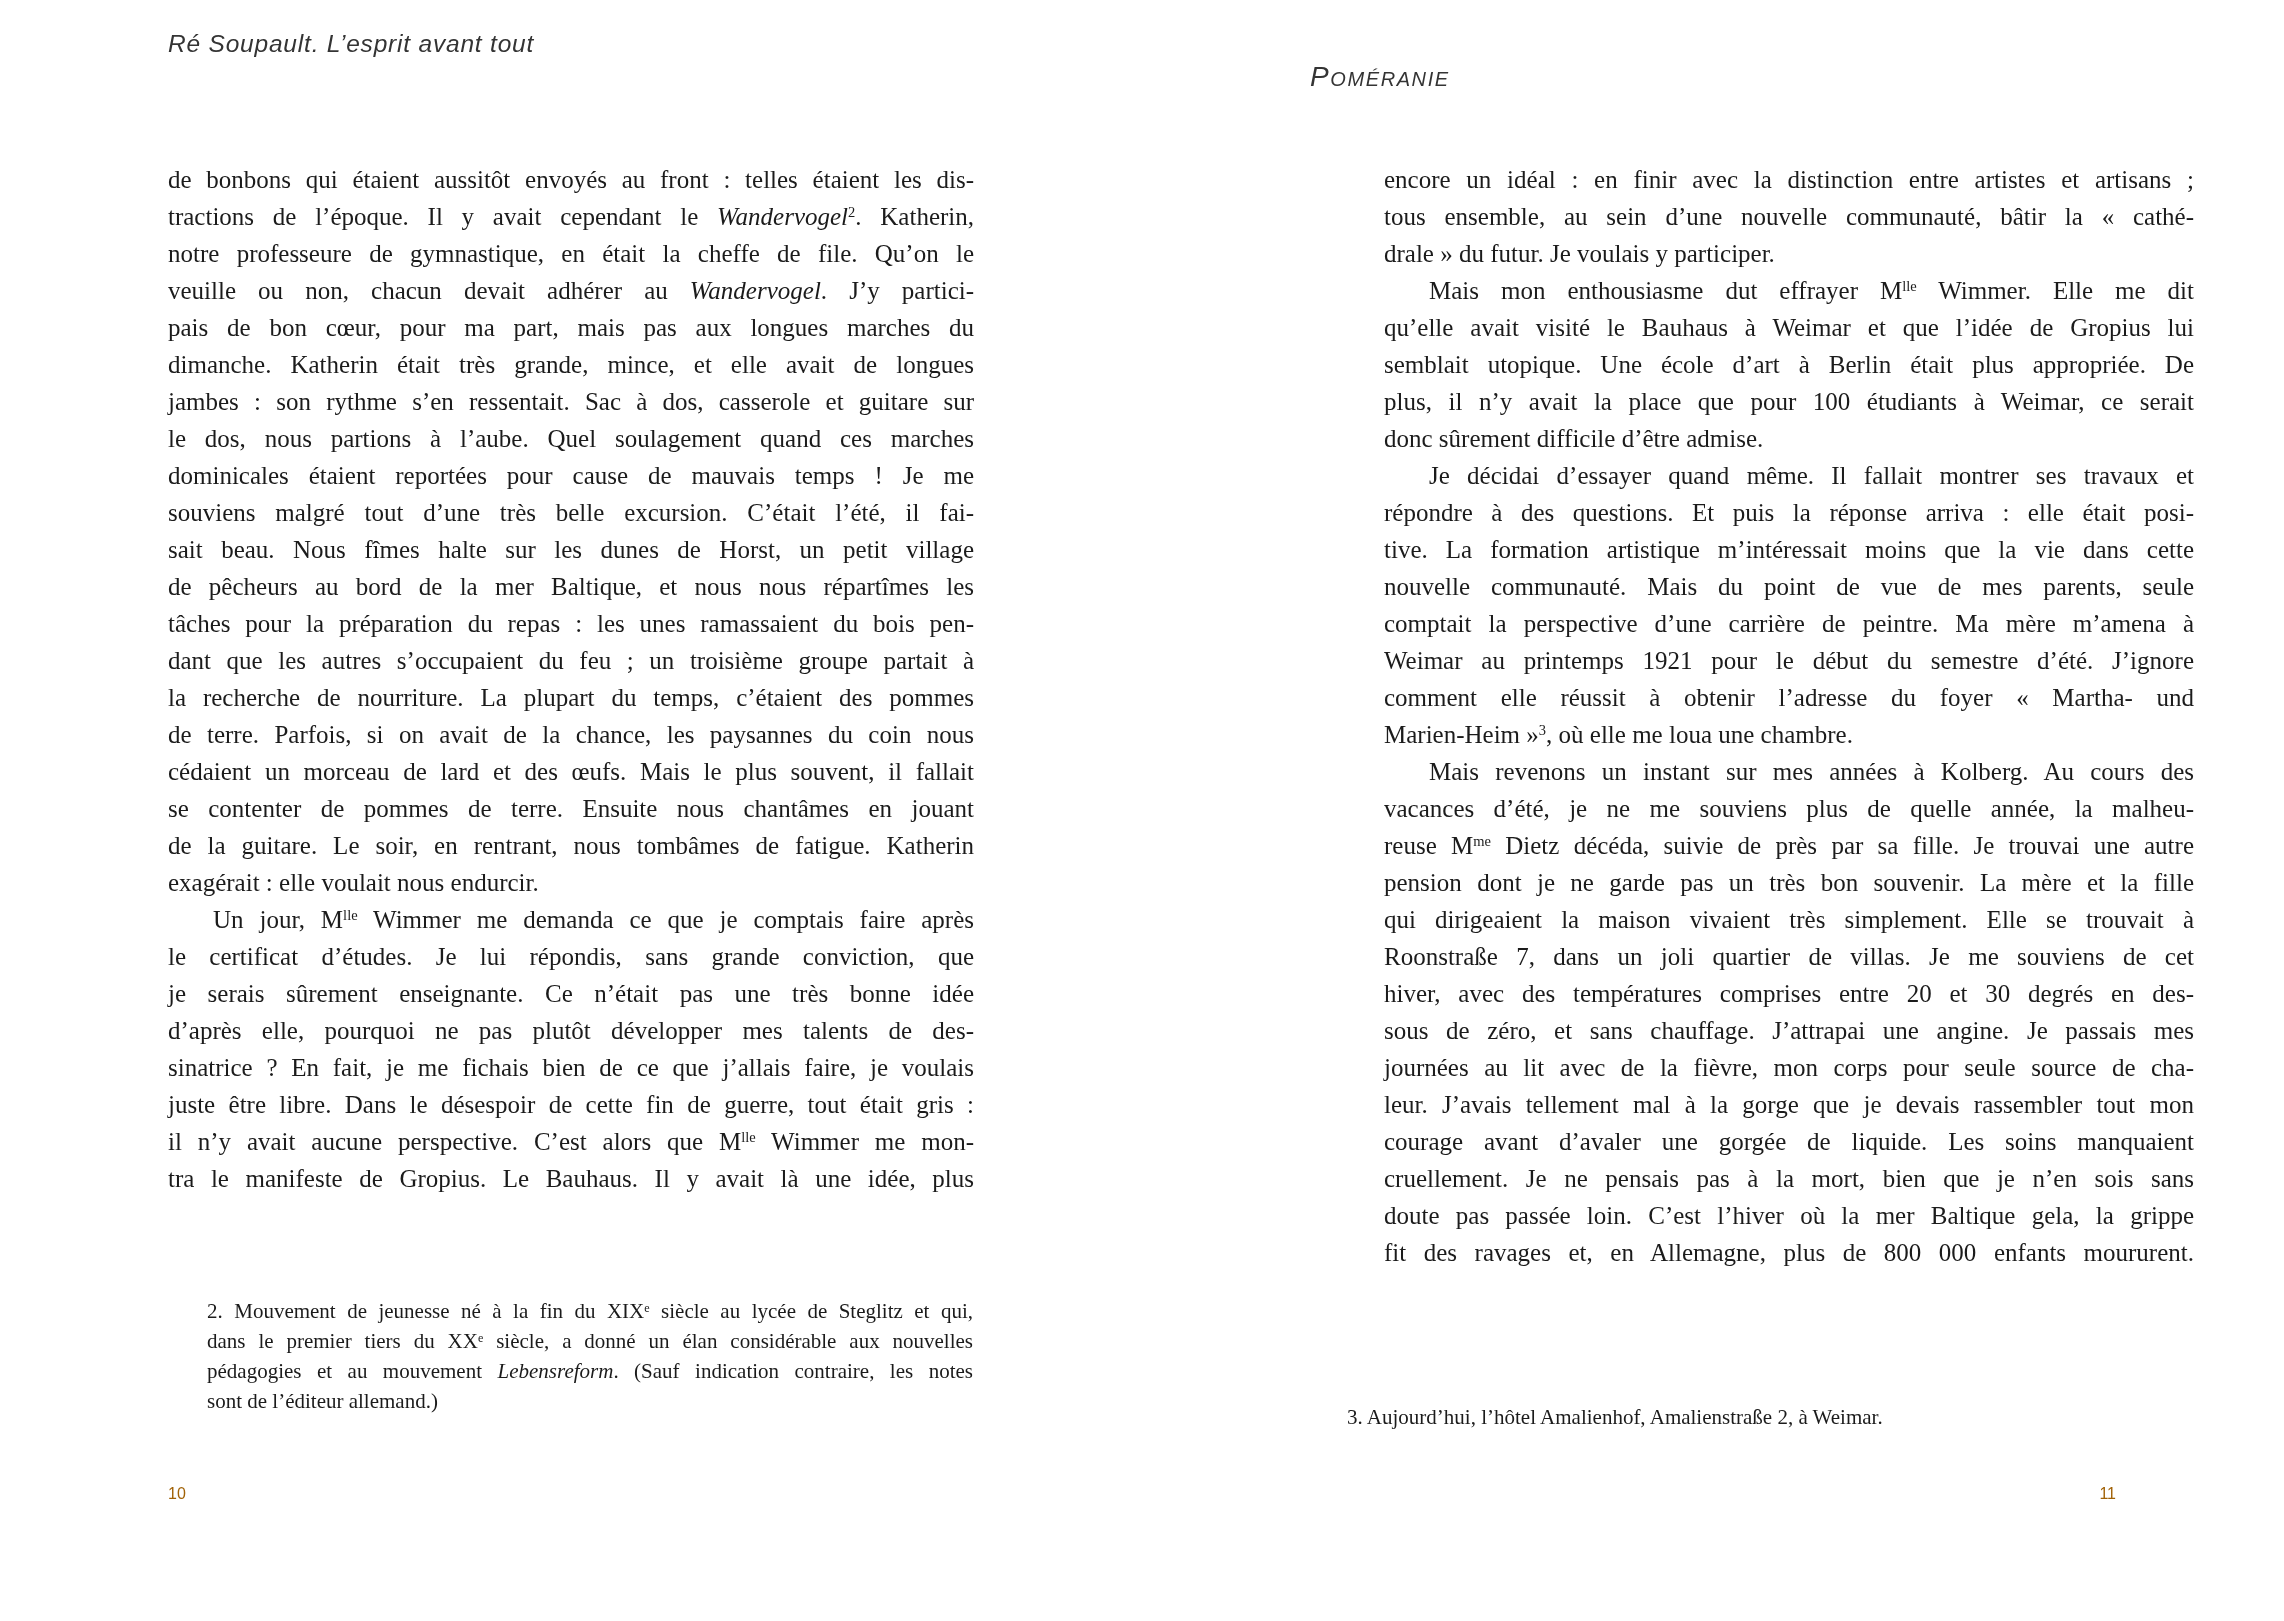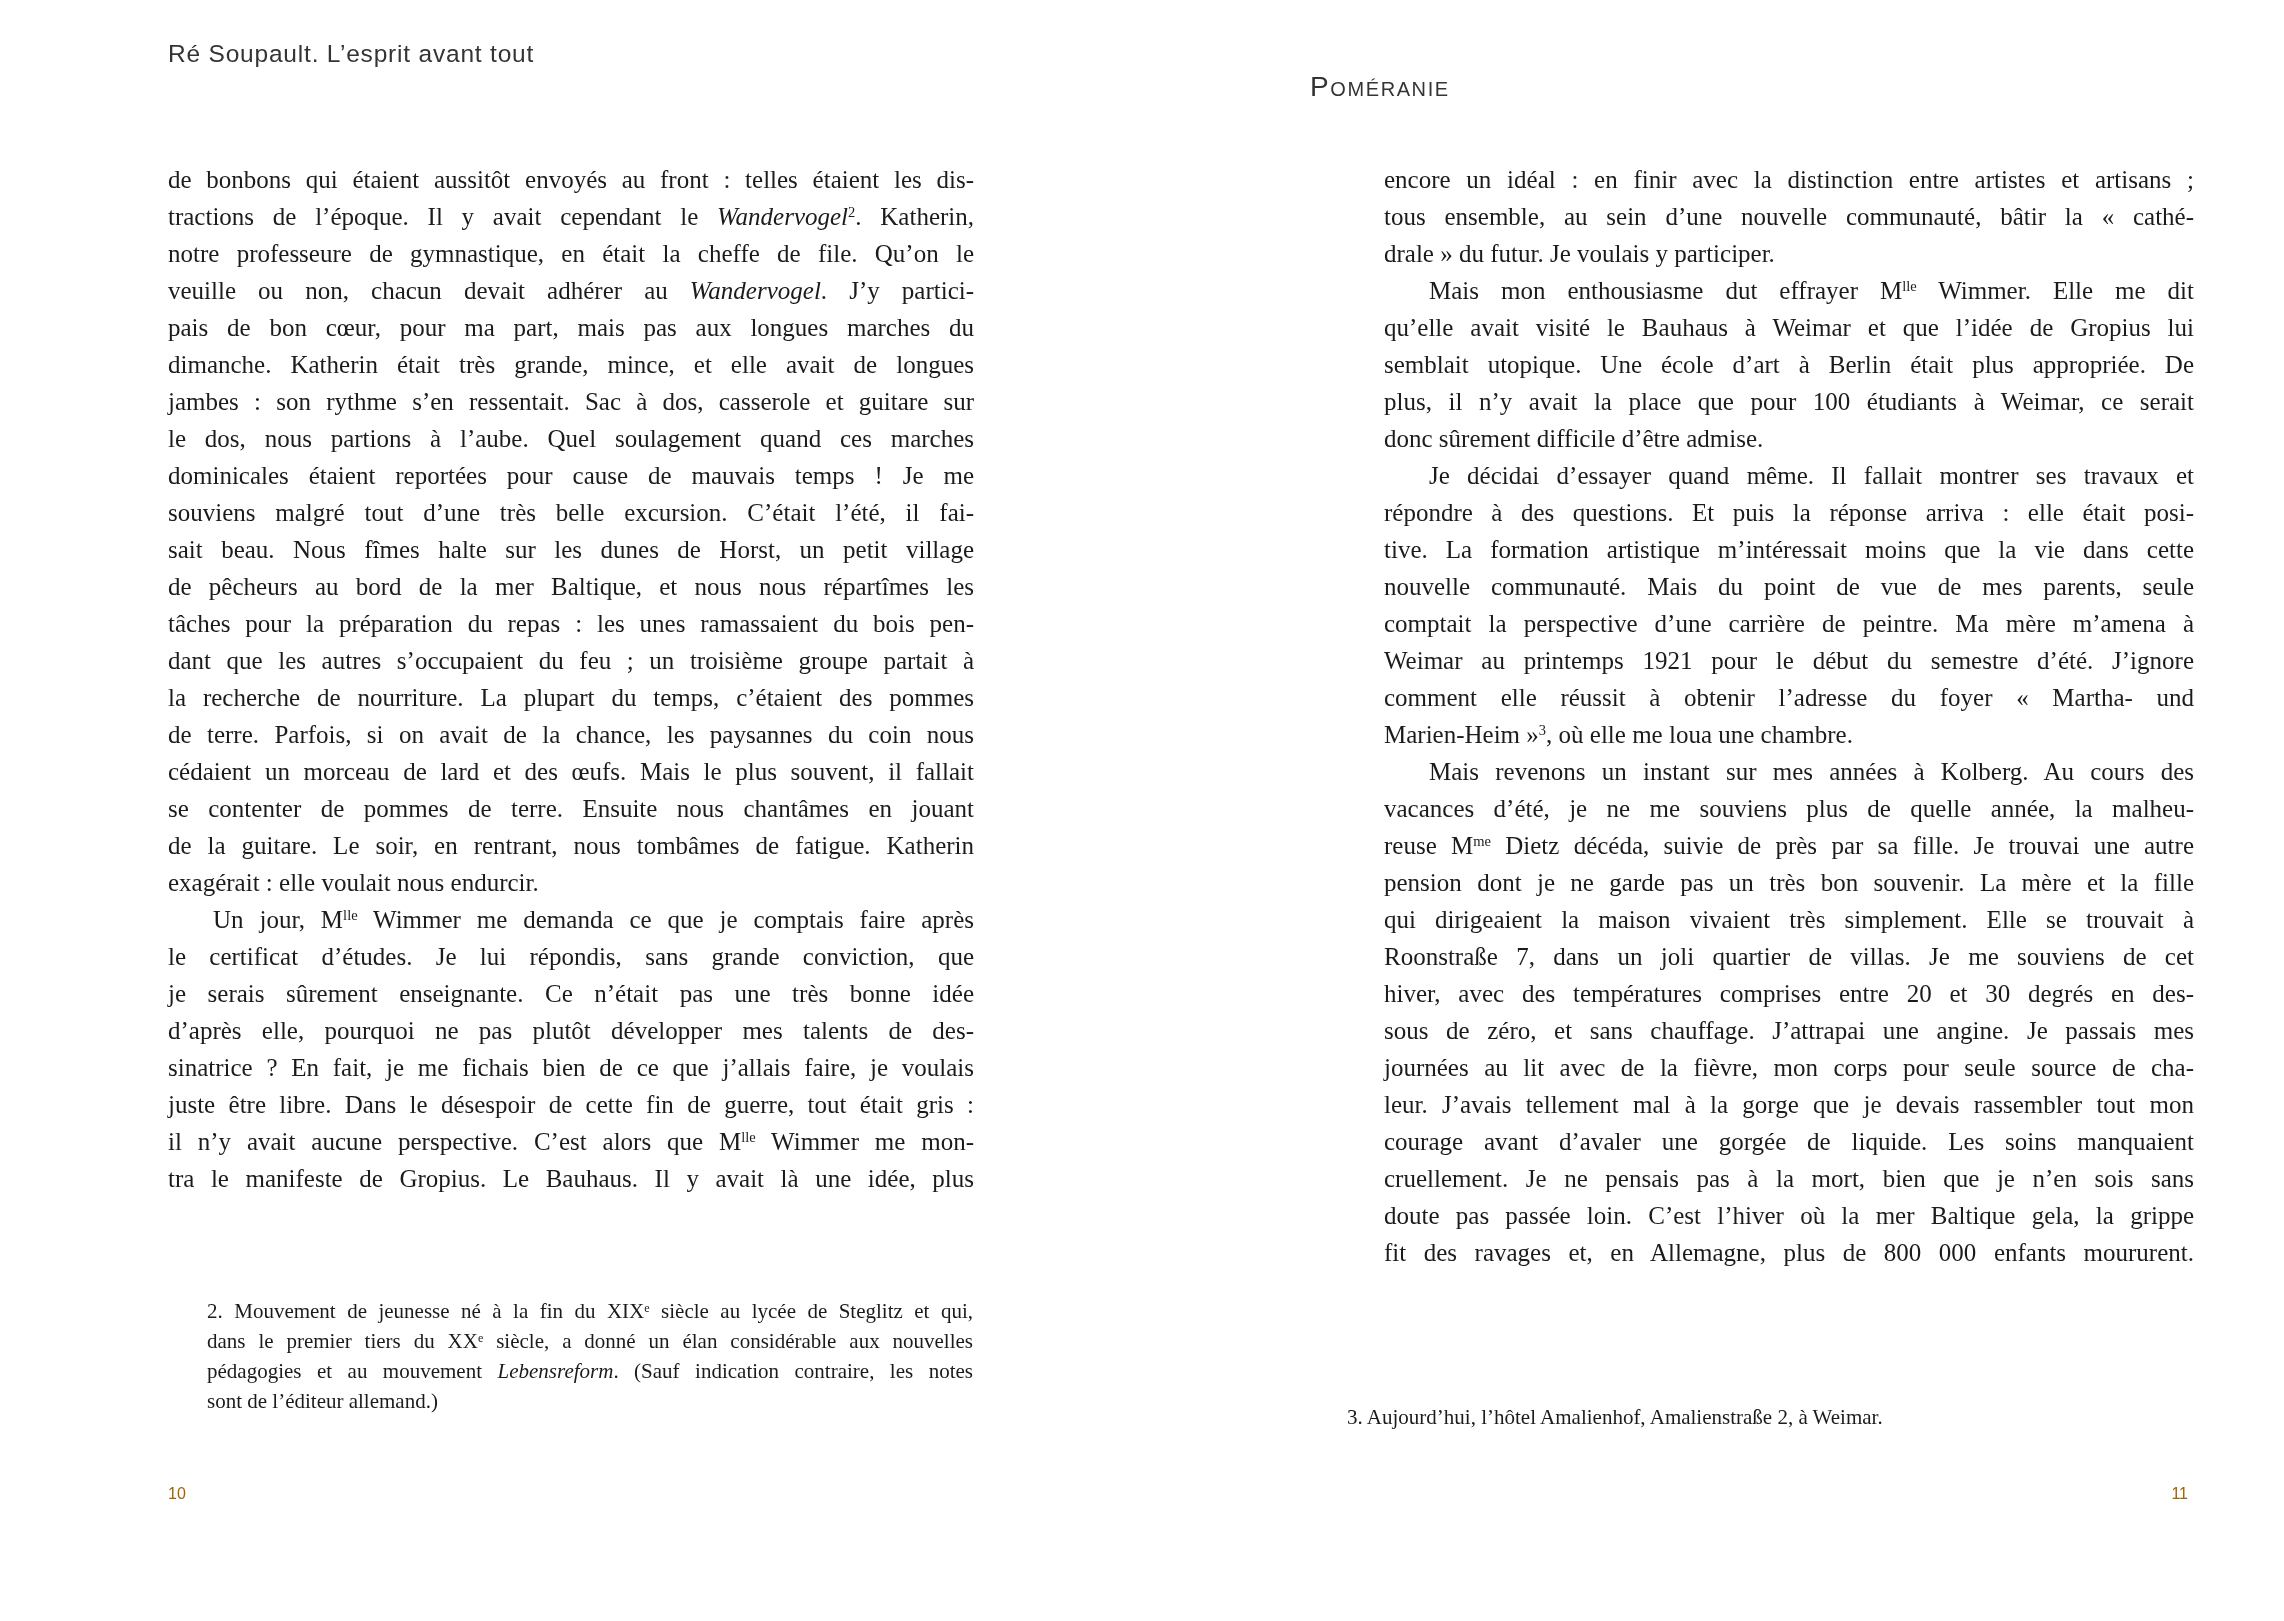"Ré Soupault. L’esprit avant tout" .running-header { font-style: none -> italic; top: 40px -> 30px }
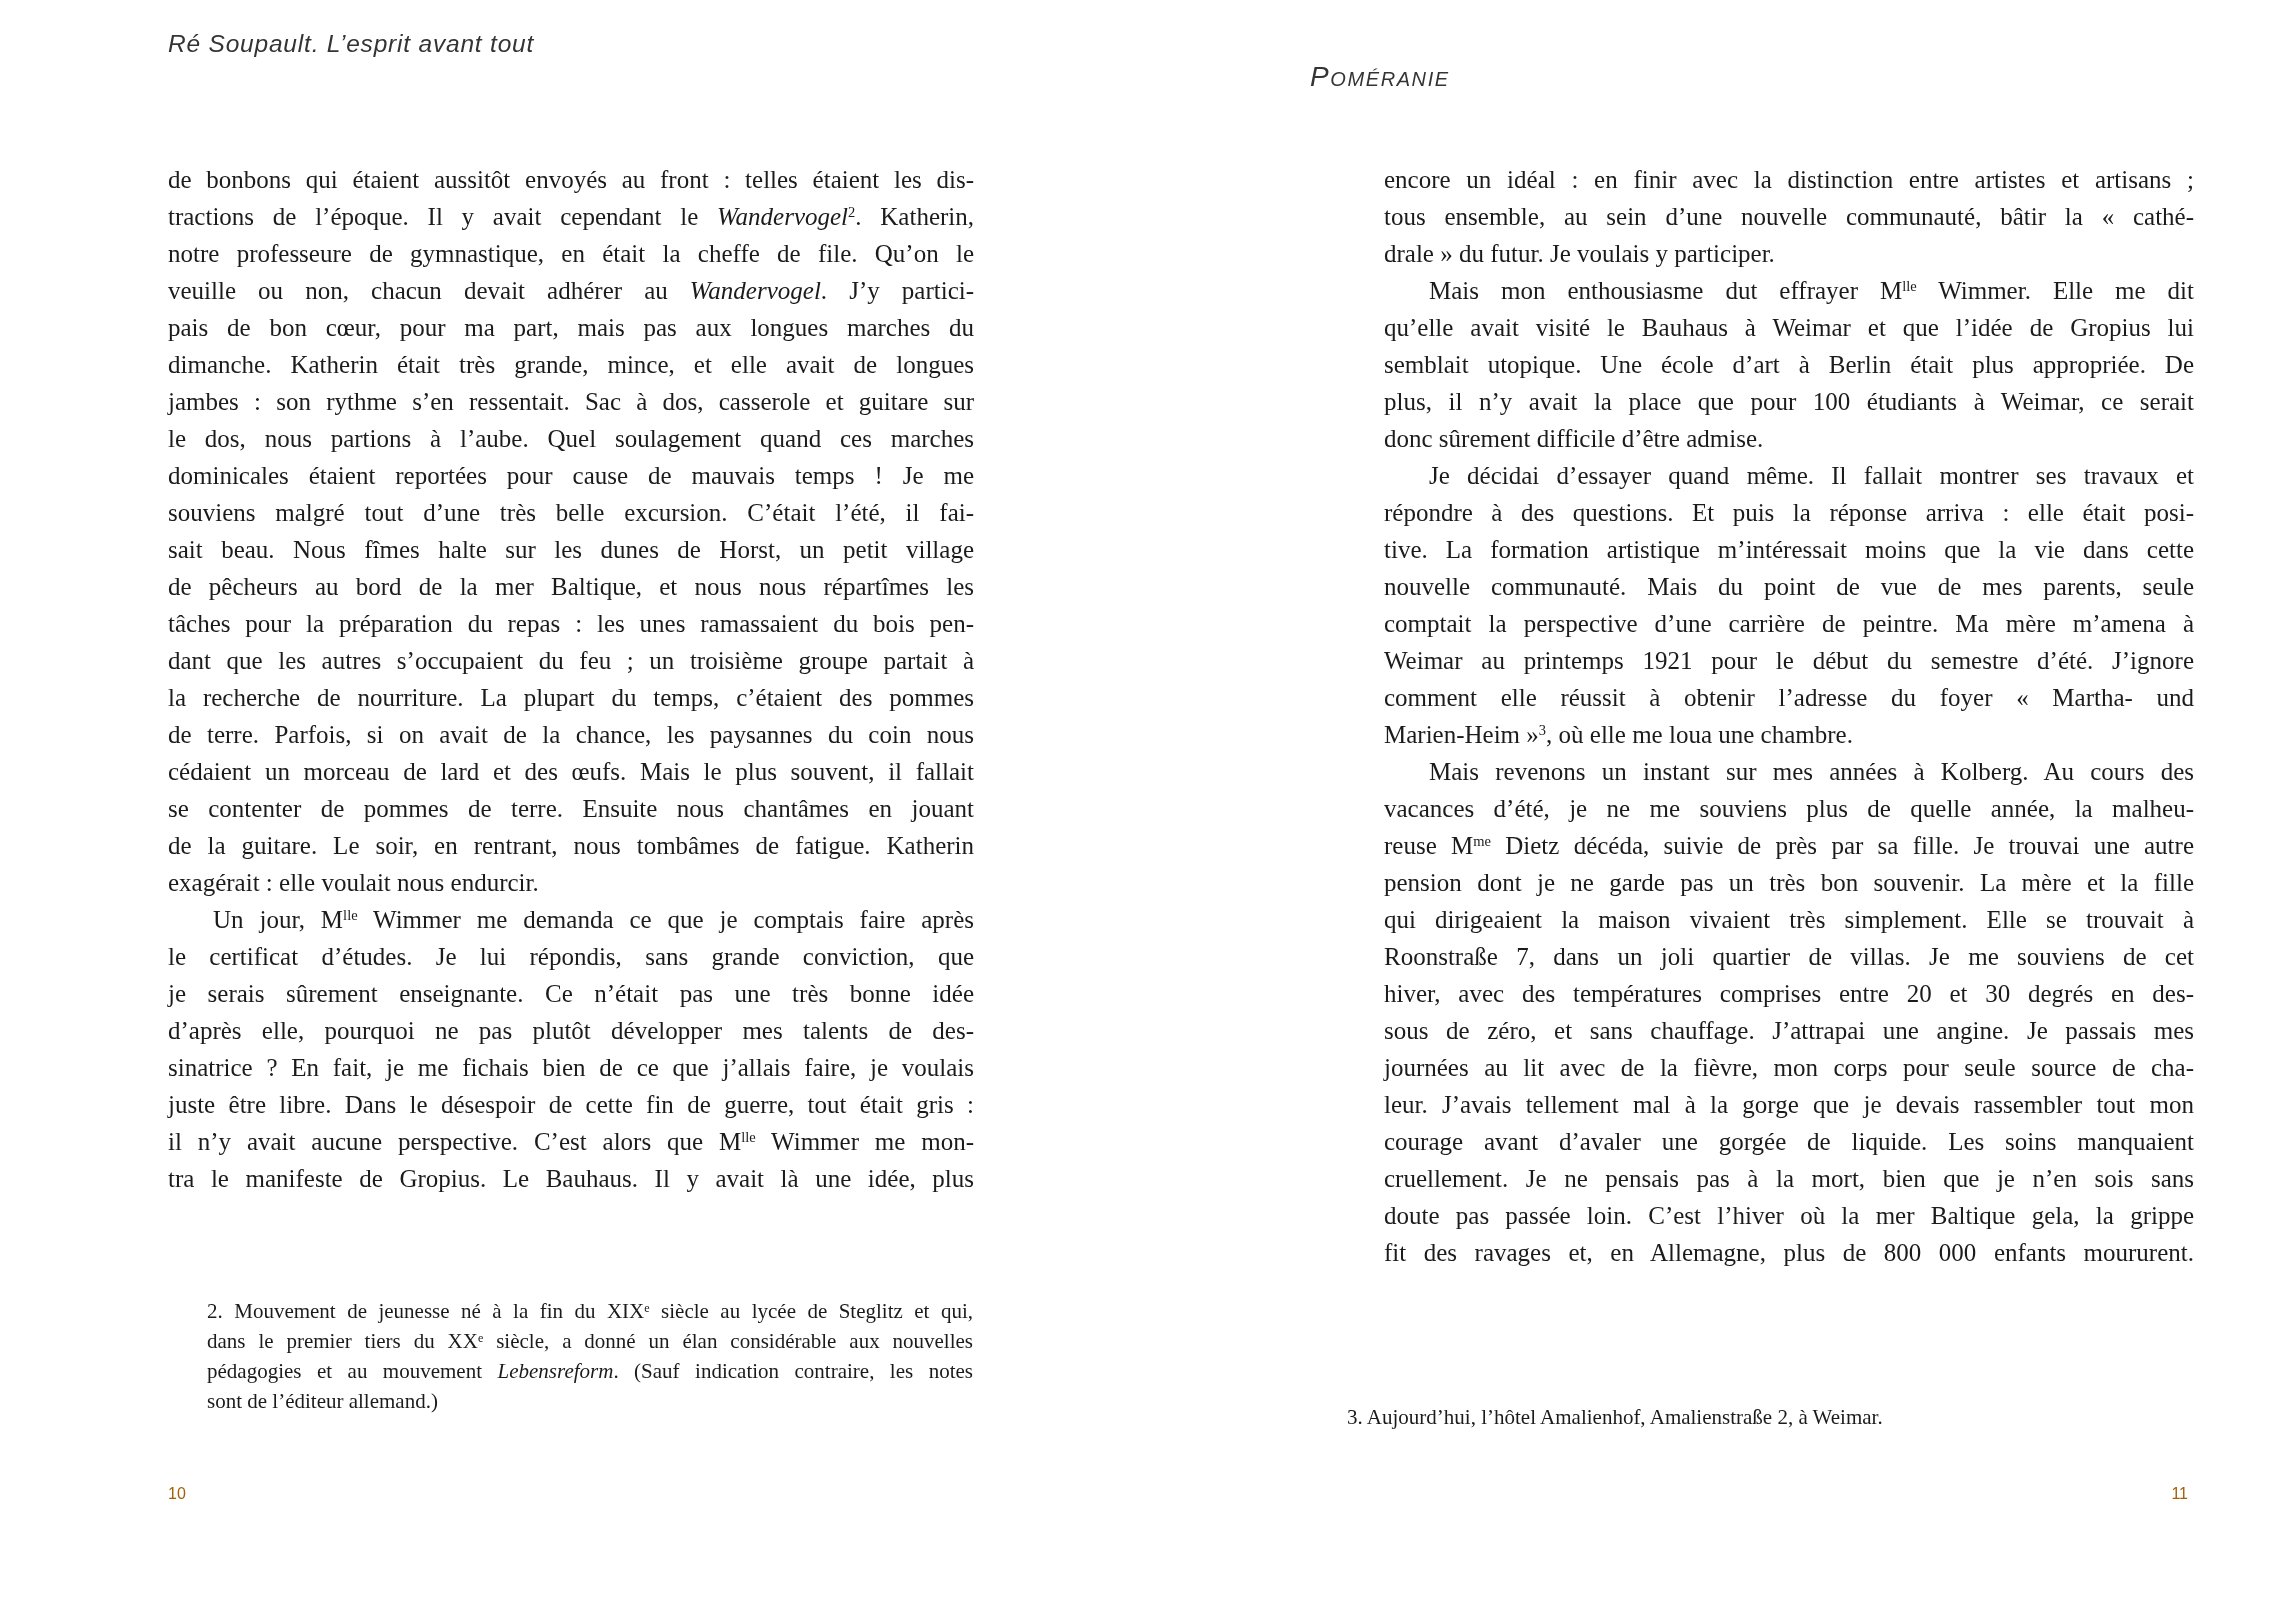"11" #folio-right { left: 1380px -> 1308px }
